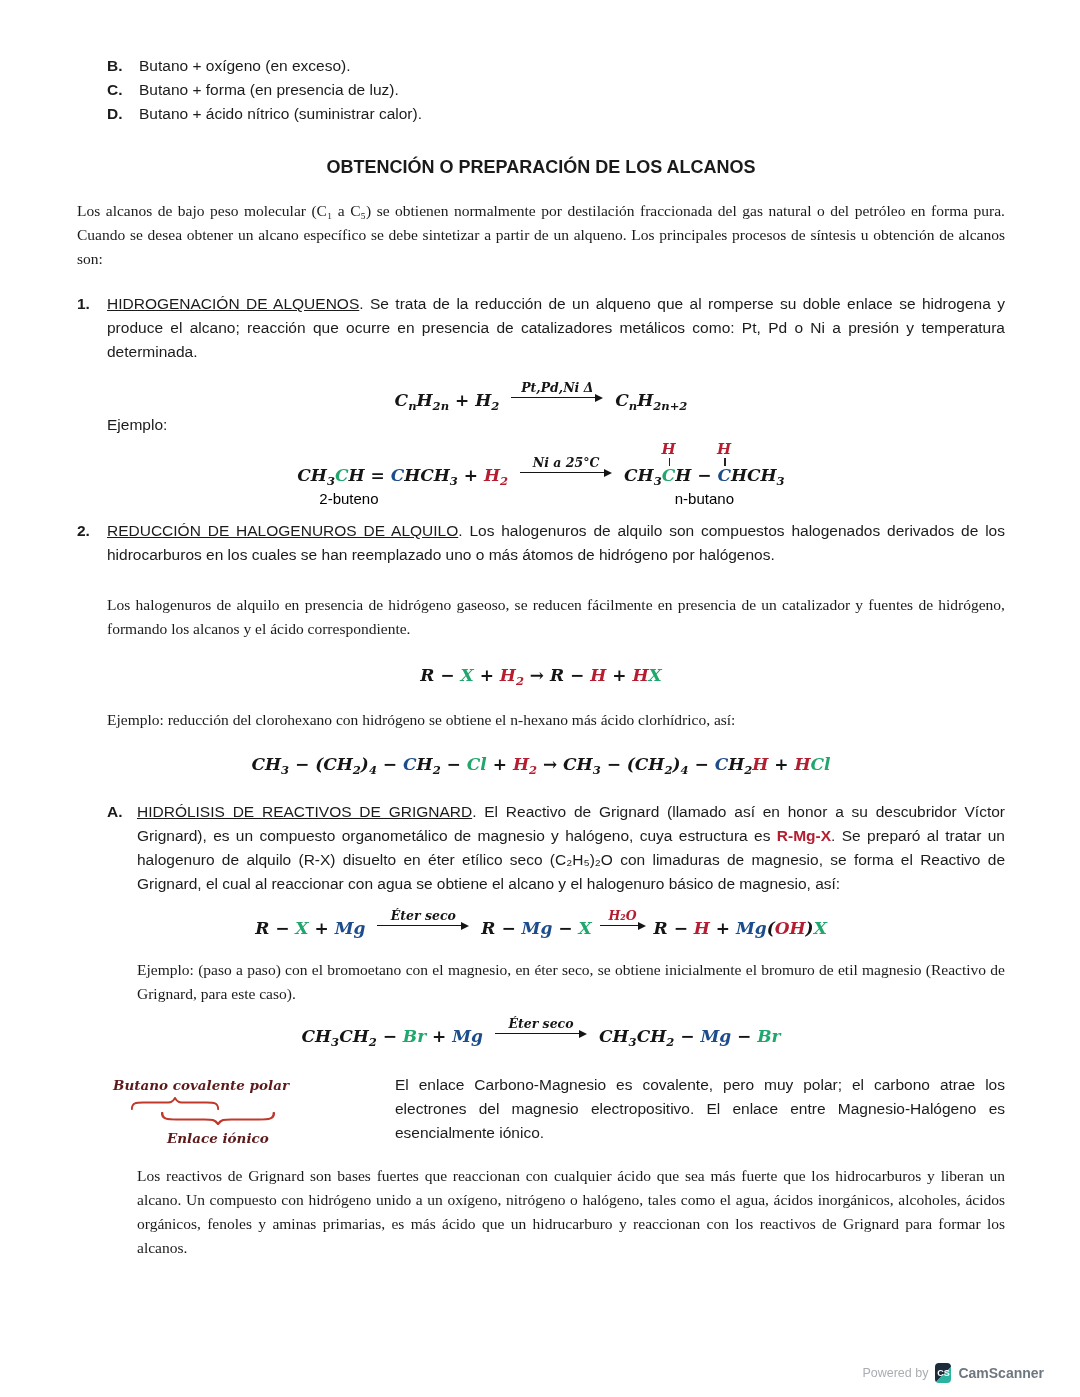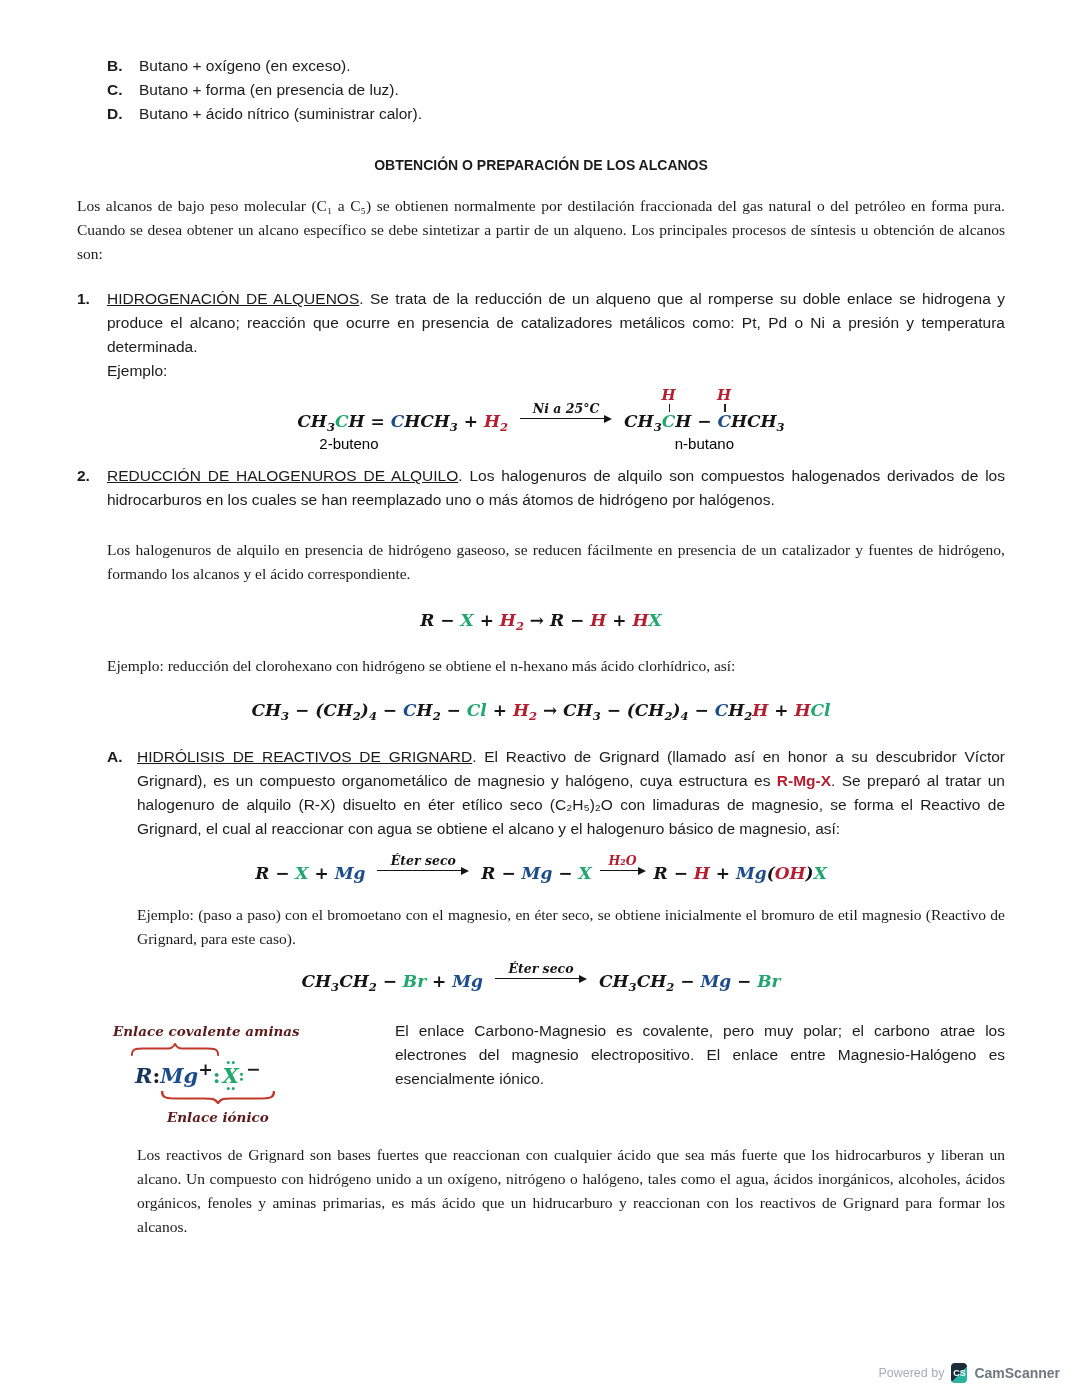"OBTENCIÓN O PREPARACIÓN DE LOS" .doc-title { font-size: 14px -> 18px }
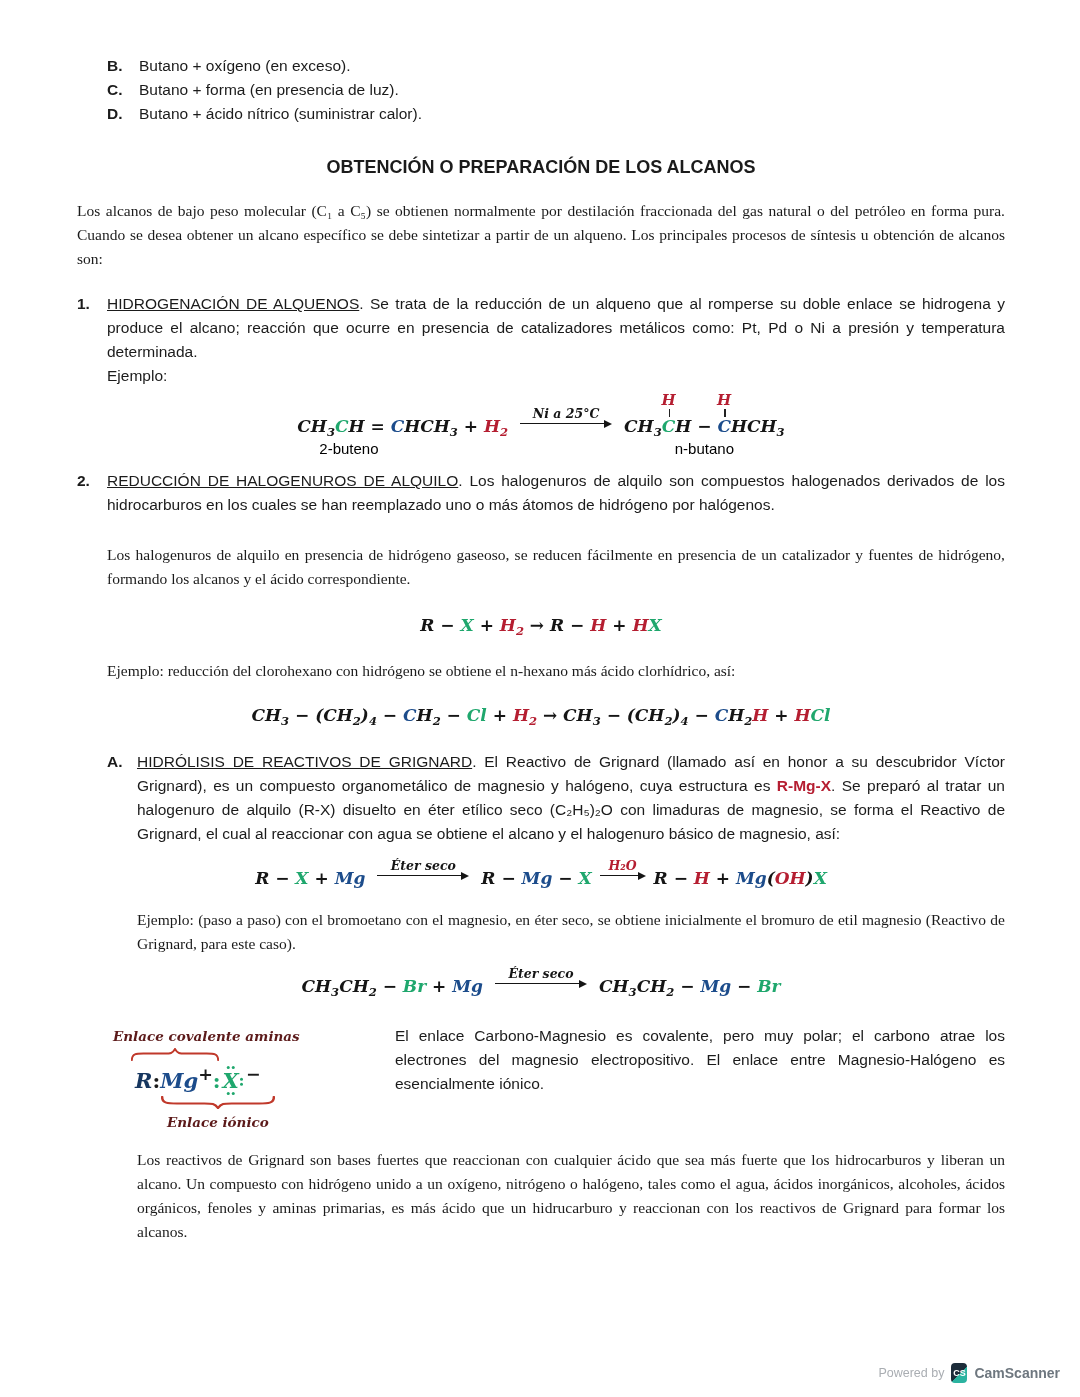"CnH2n + H2" div.eq { html: none -> <div><span>C</span><sub>n</sub><span>H</span><sub>2n</sub><span> + </span><span>H</span><sub>2</sub><span><span>Pt,Pd,Ni Δ</span><span></span></span><span>C</span><sub>n</sub><span>H</span><sub>2n+2</sub></div> }
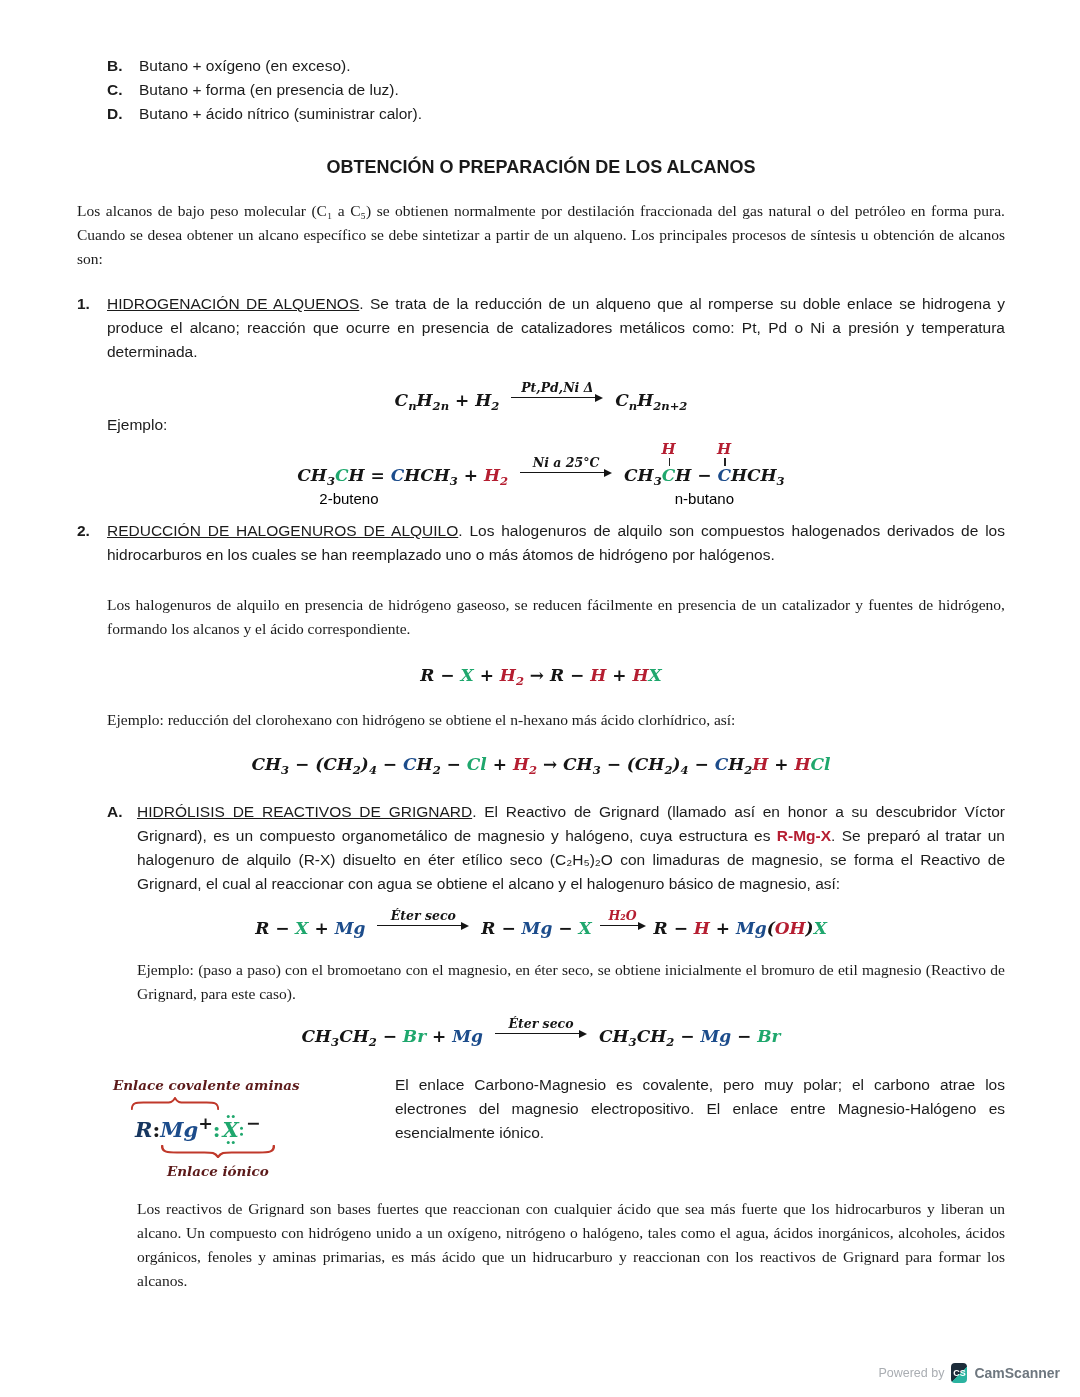"Enlace covalente aminas" div.diag-label { text: Enlace covalente aminas -> Butano covalente polar }
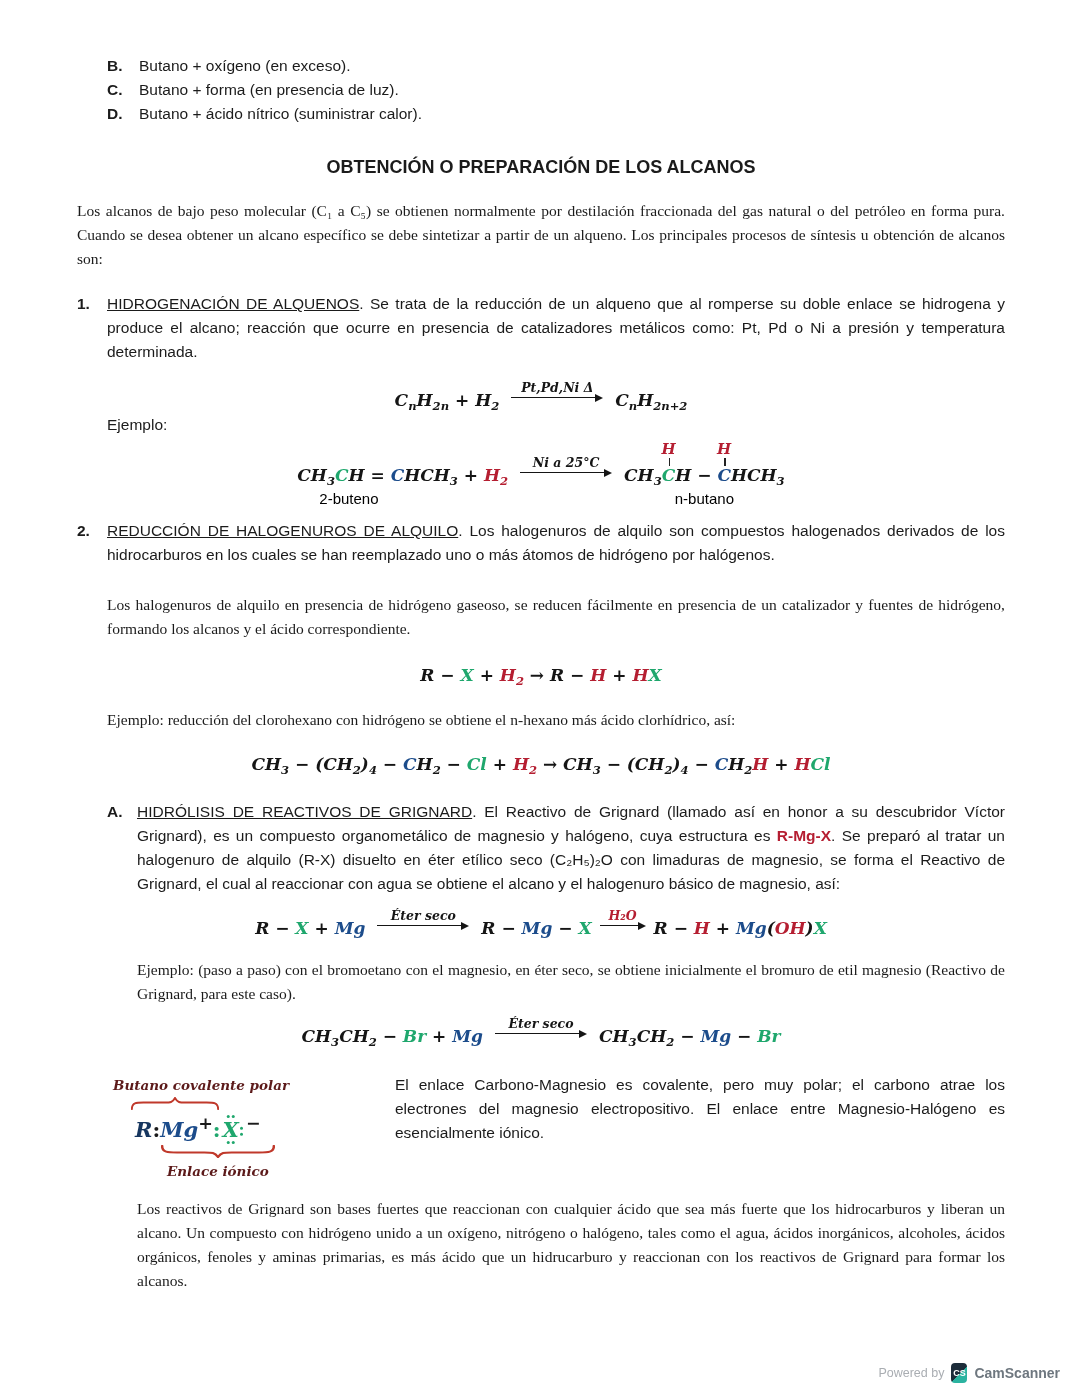"R:Mg+:X −" div.diag-formula { html: <div> <span>R</span><span>:</span><span>Mg</span><sup>+</sup><span>:</span><span><span>X</span><span> <i></i> <i></i> </span><span> <i></i> <i></i> </span><span> <i></i> <i></i> </span></span><sup>−</sup> </div> -> none }
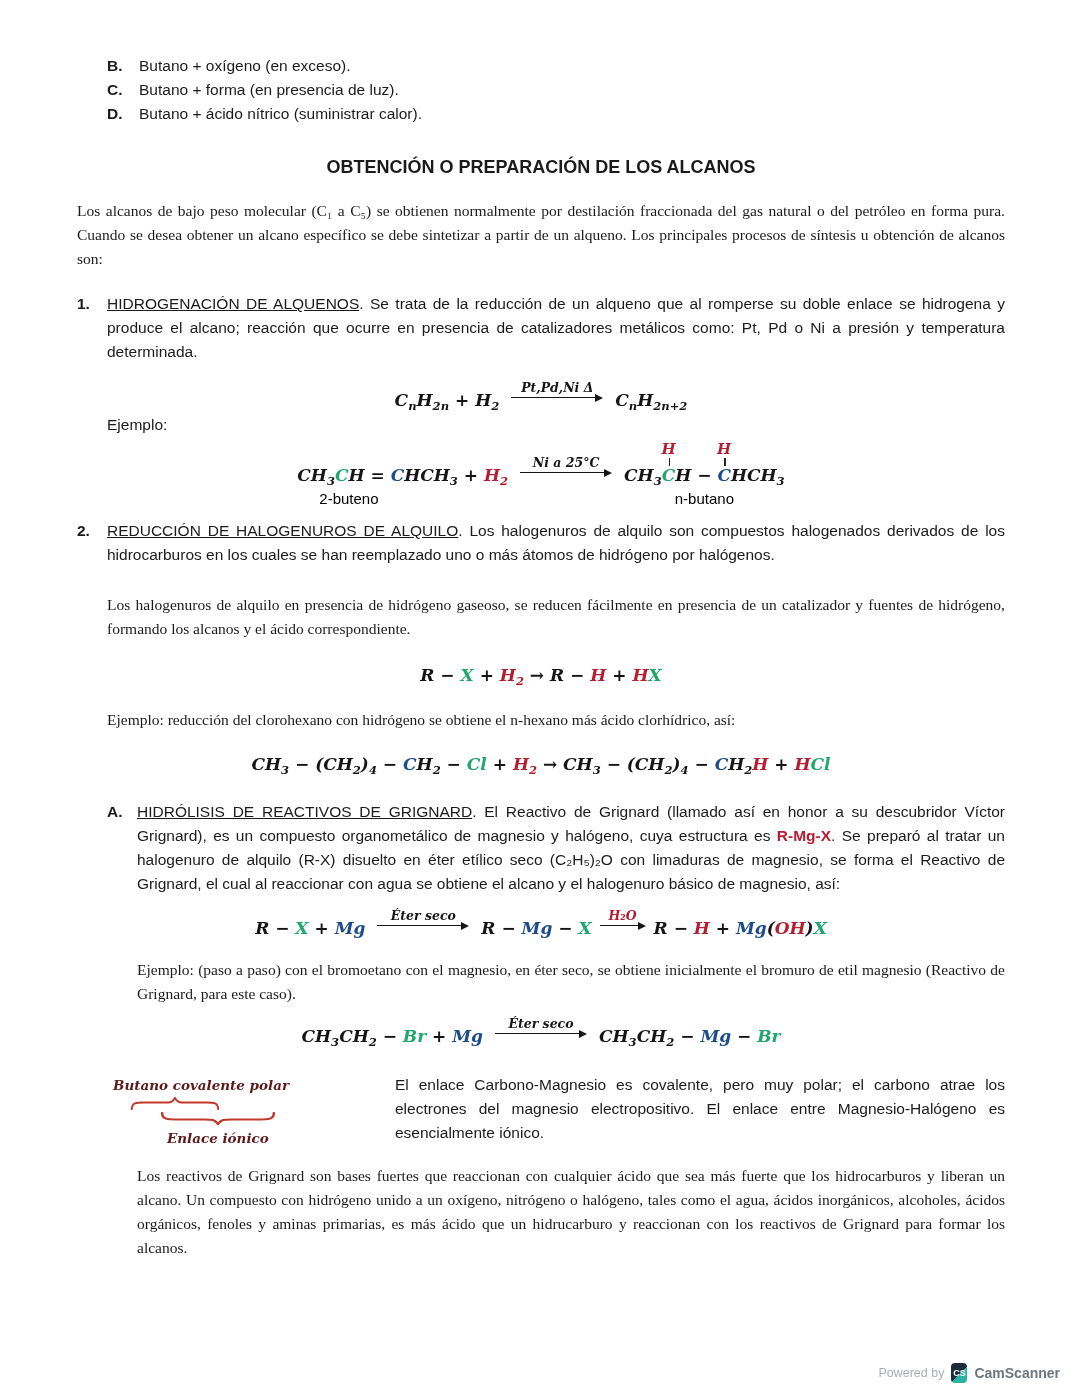"Powered by" .footer { right: 20px -> 36px }
